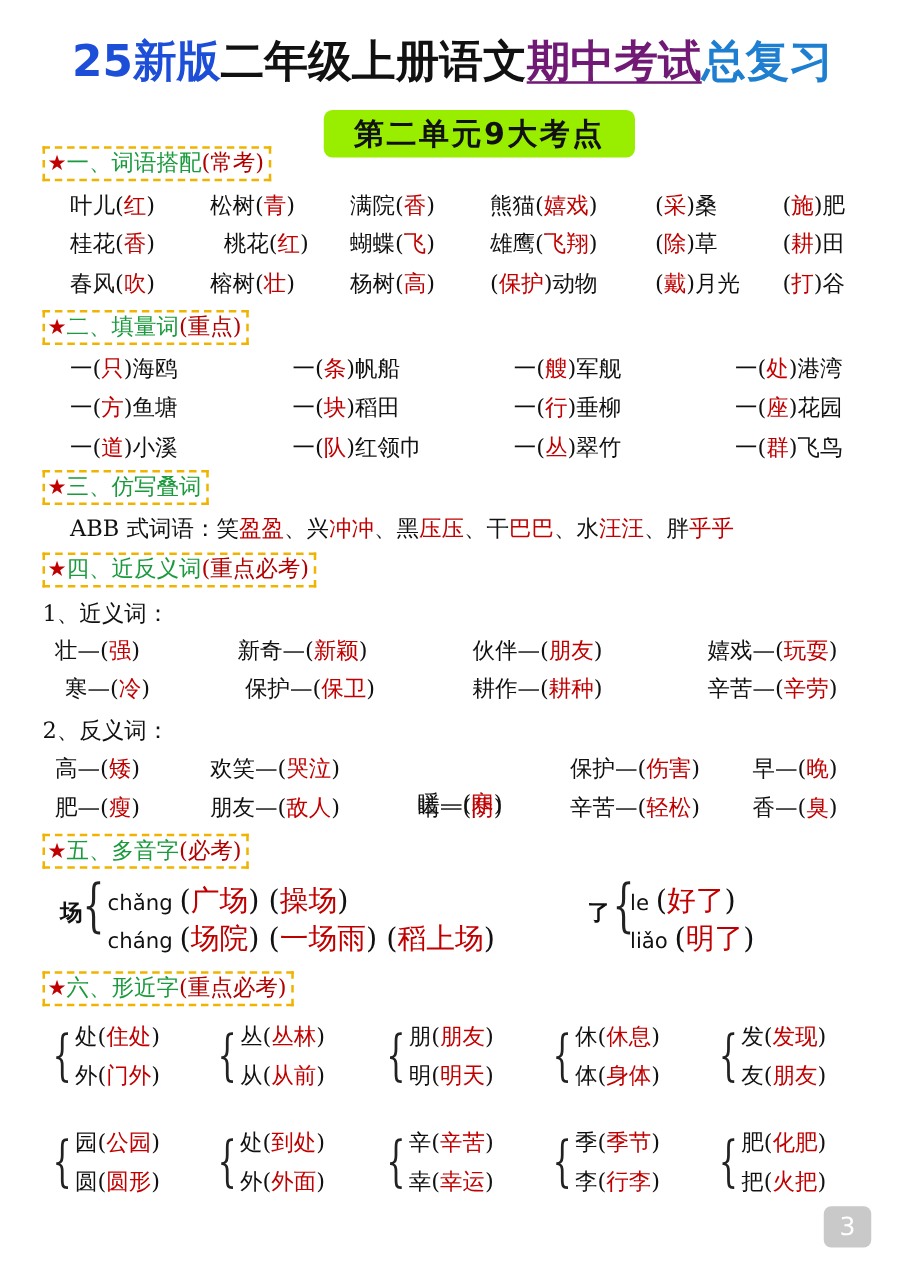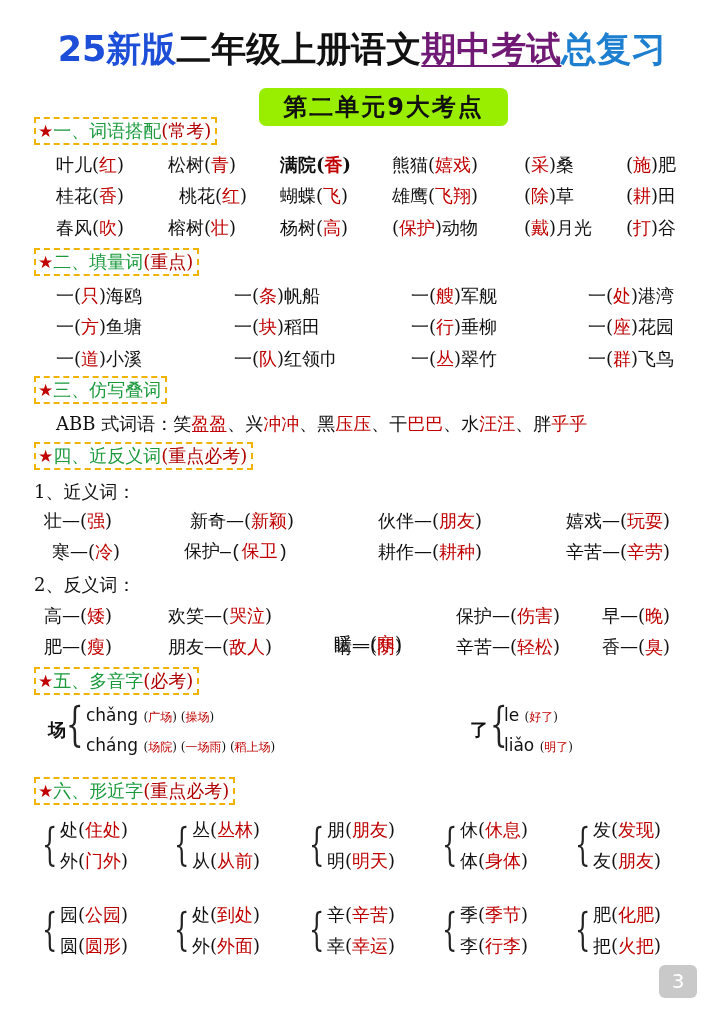"满院(香)" span.cell { font-weight: bold -> none }
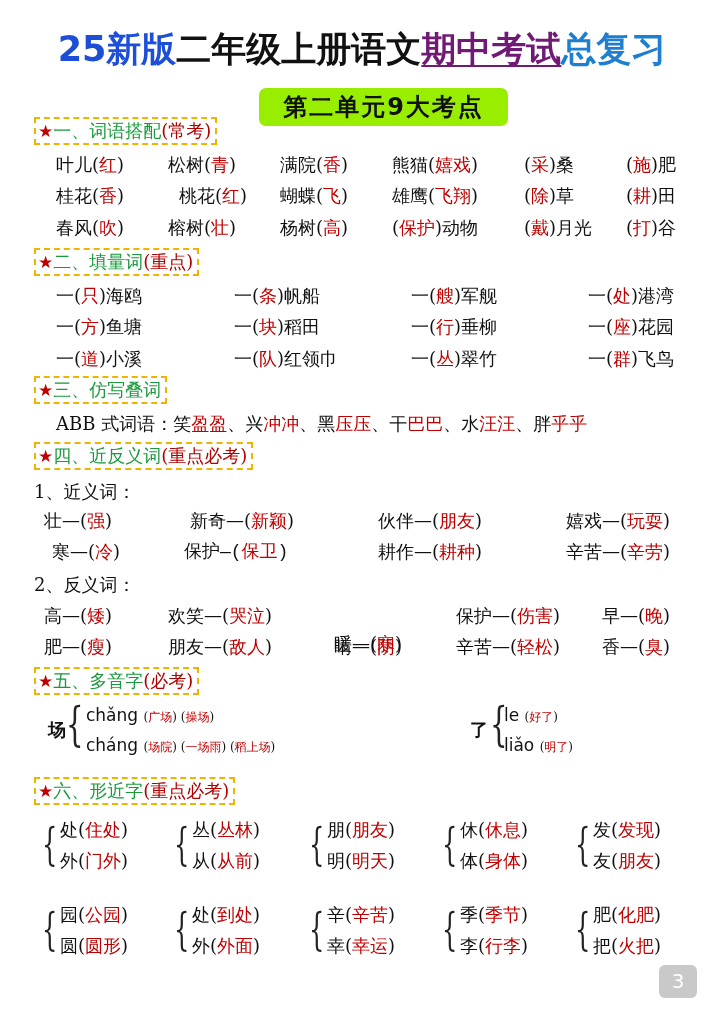"保护—(保卫)" span.cell { font-family: Liberation Mono, monospace -> none; left: 184px -> 196px }
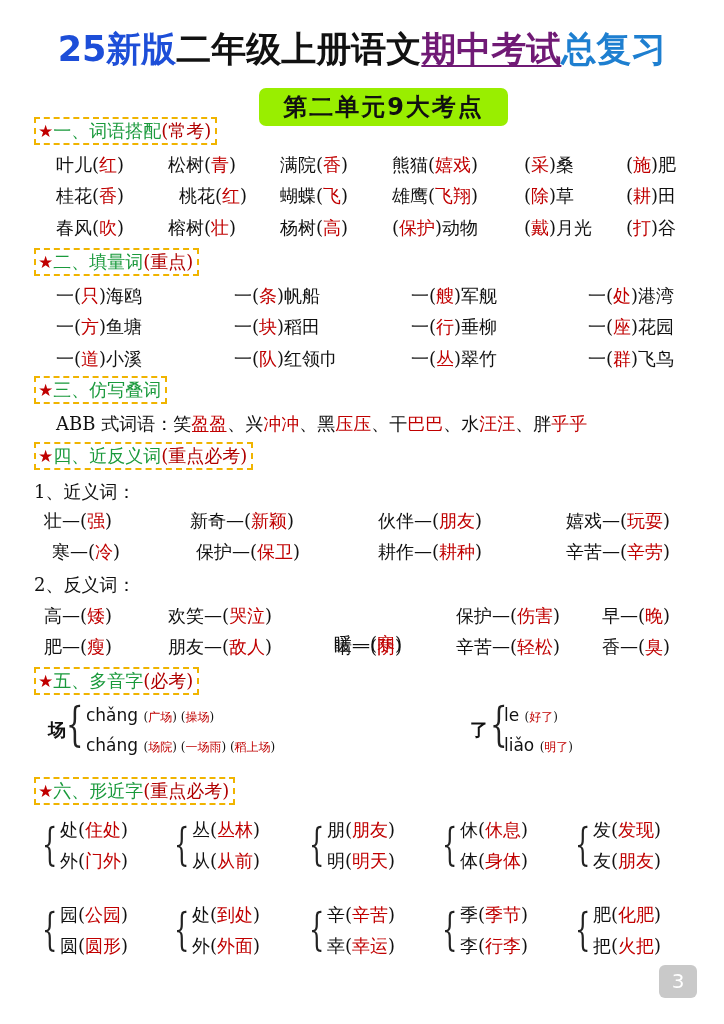"(广场)" .poly .ln .cn { font-size: 12px -> 23px }
